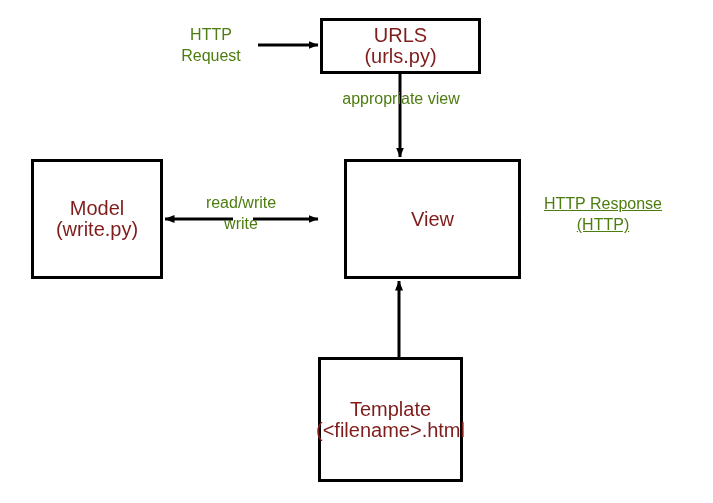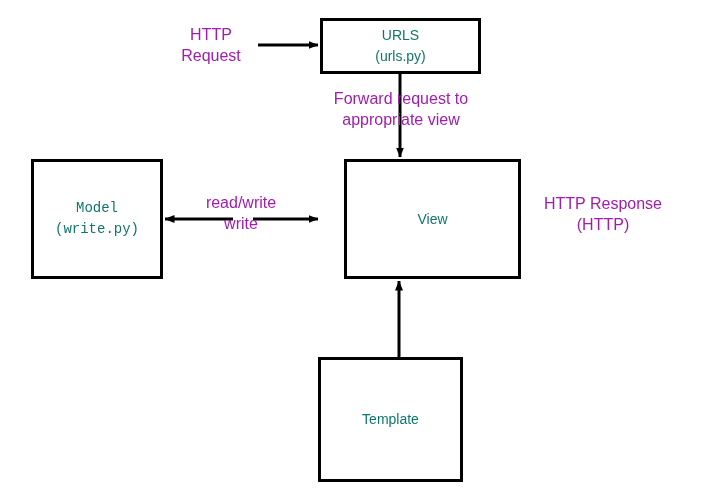"HTTP" .edge-label { color: #a21caf -> #4d7c0f }
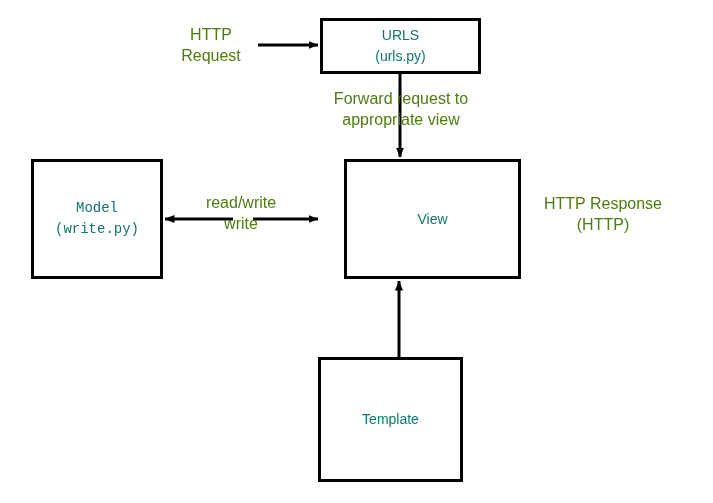"URLS" .node-line { color: #0f766e -> #7f1d1d; font-size: 14px -> 20px }
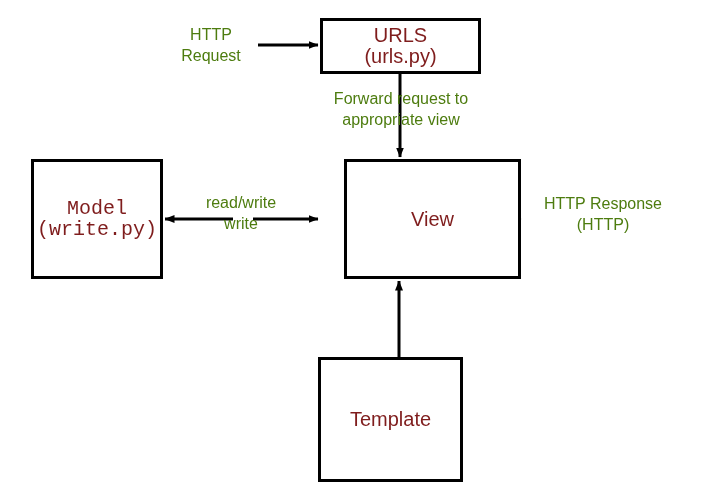"Forward request to" span.lbl-line { html: <span>Forward request to</span> -> none }
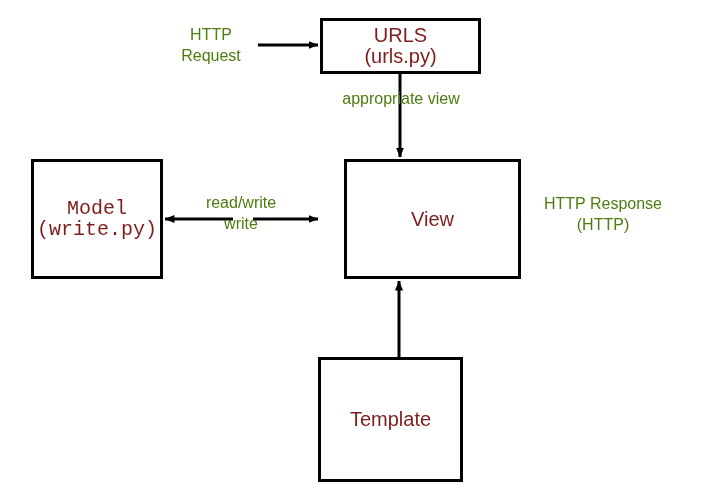"Model" div.node-box { font-family: Liberation Mono, monospace -> none }
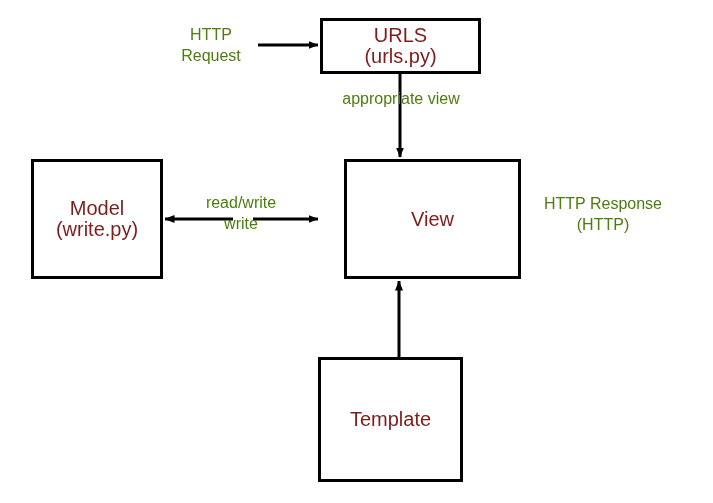"HTTP Response" div.edge-label { text-decoration: none -> underline }
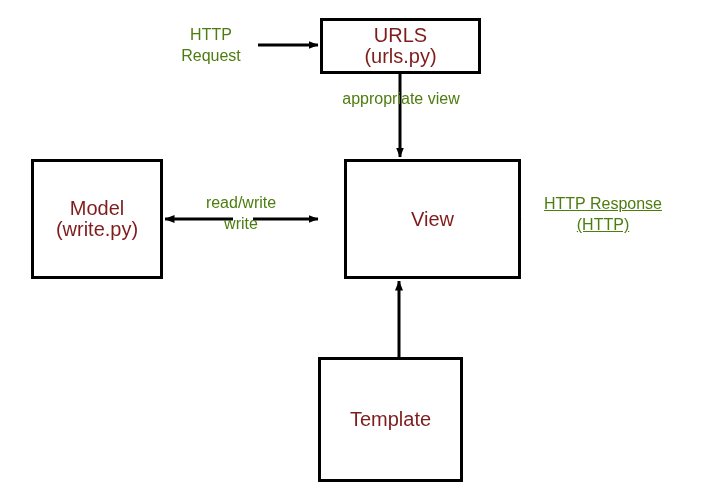"(<filename>.html" span.node-line { html: none -> <span>(&lt;filename&gt;.html</span> }
